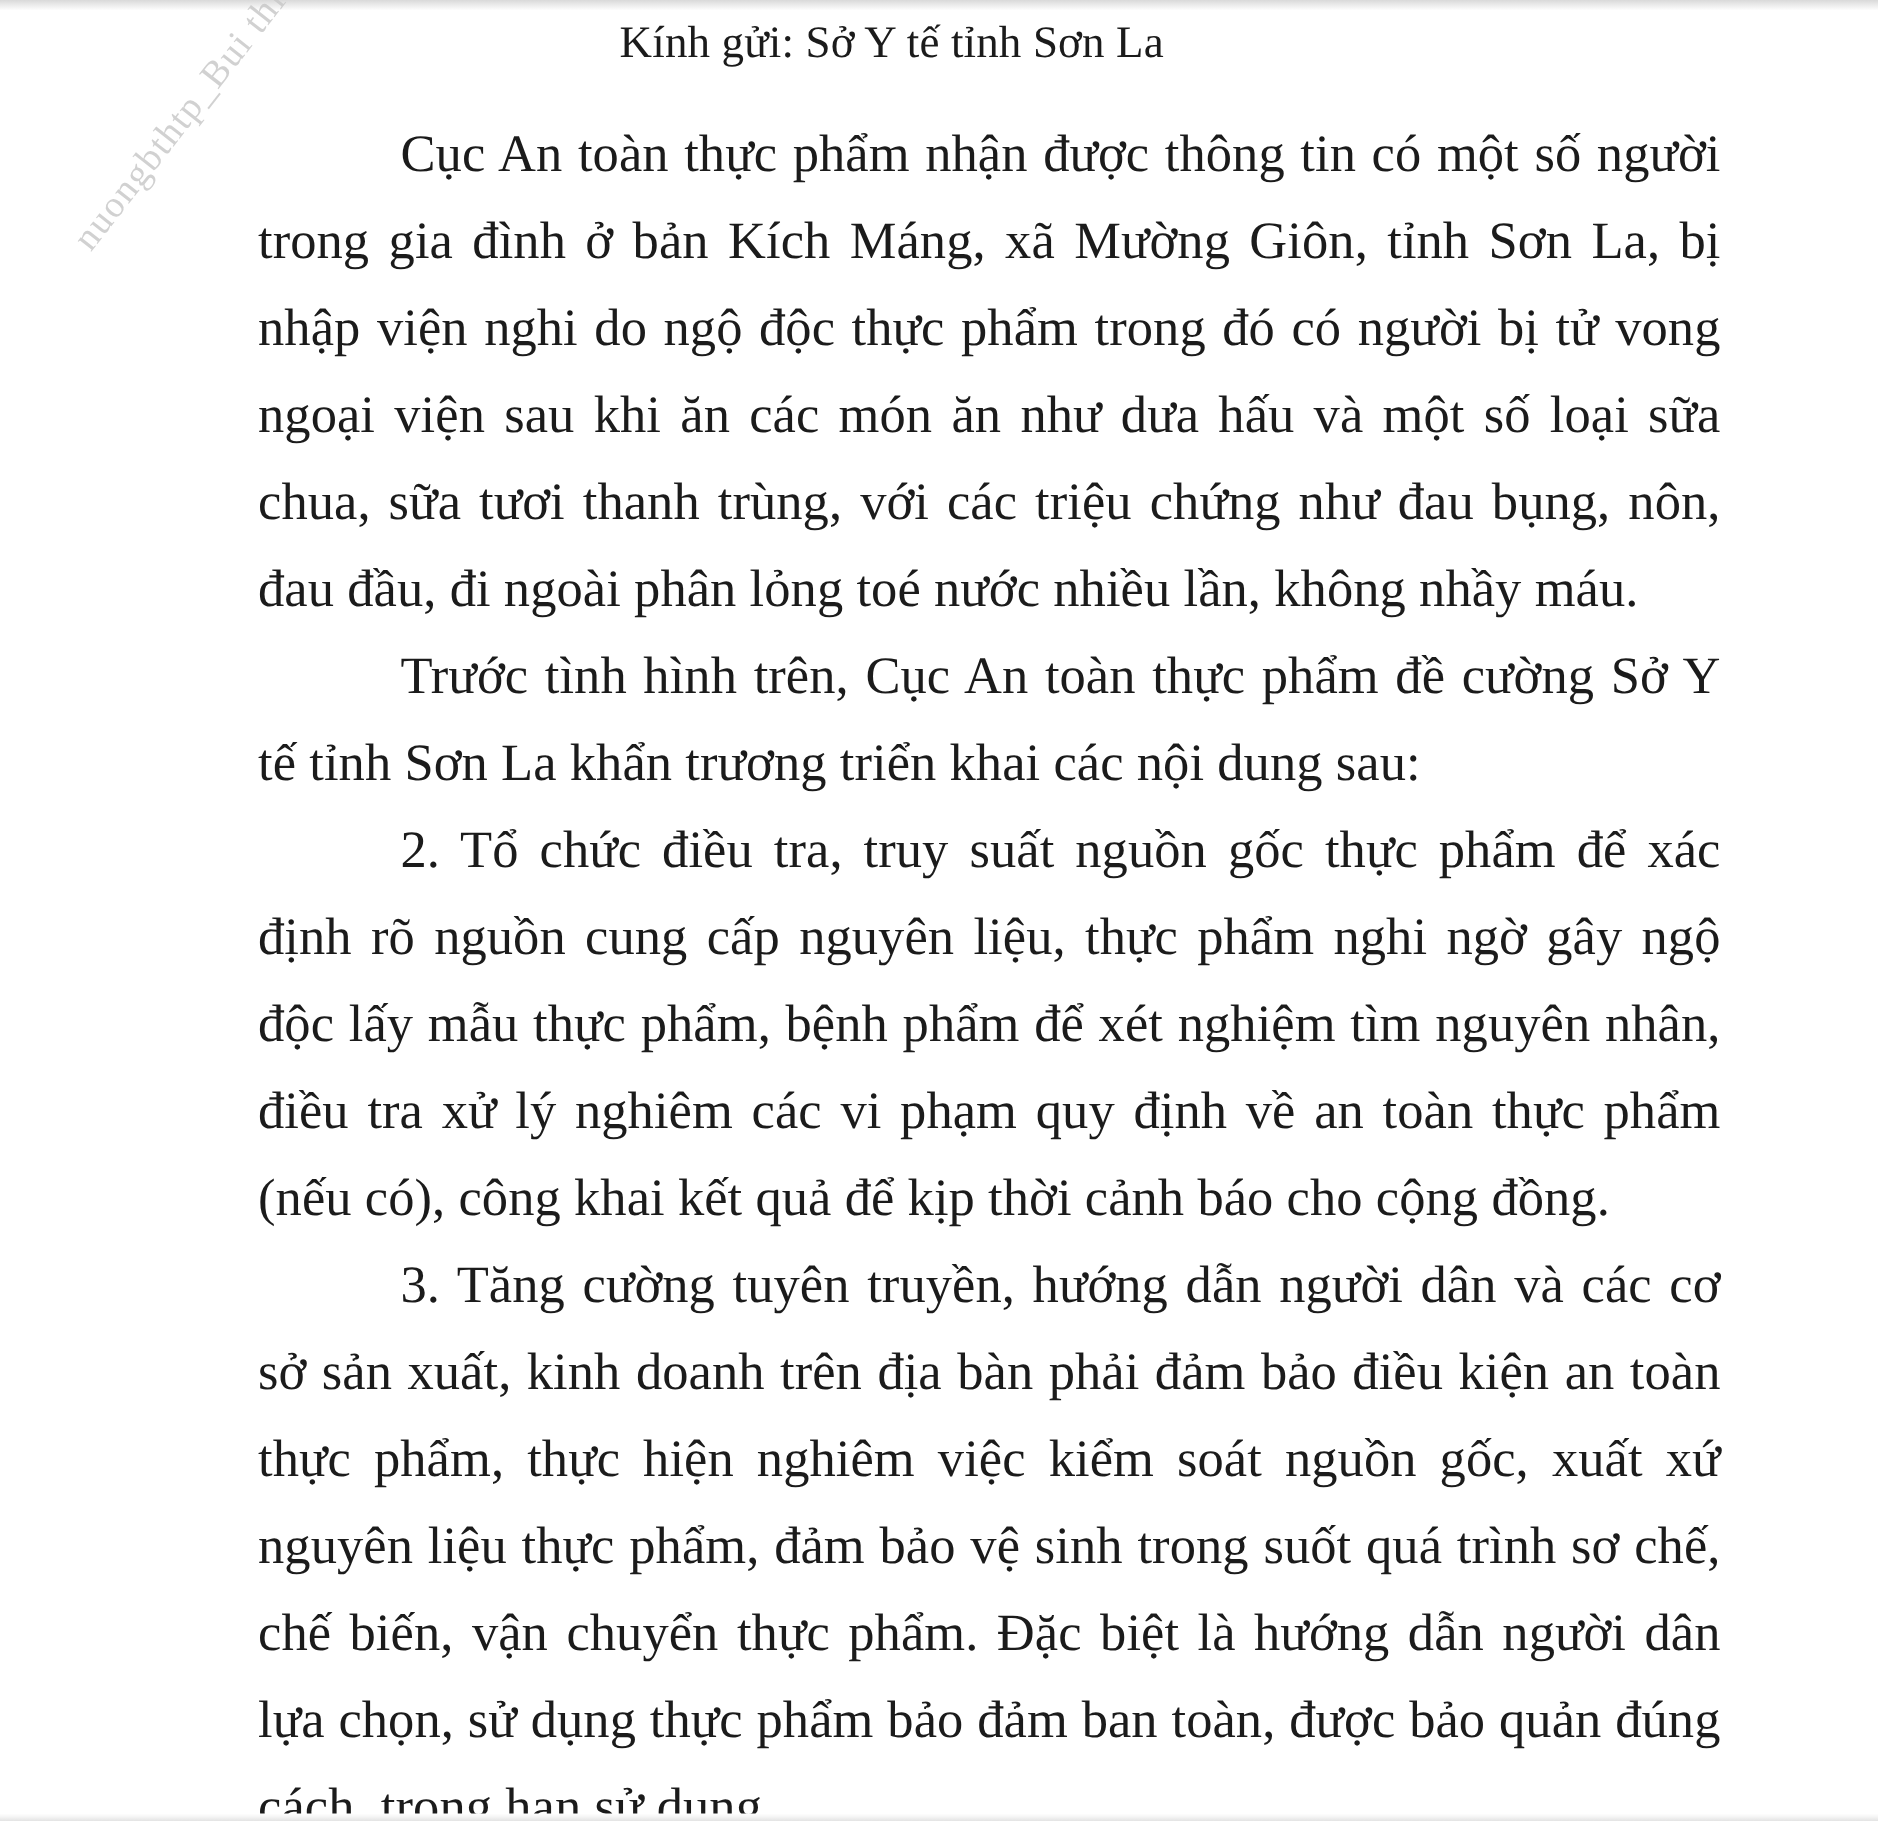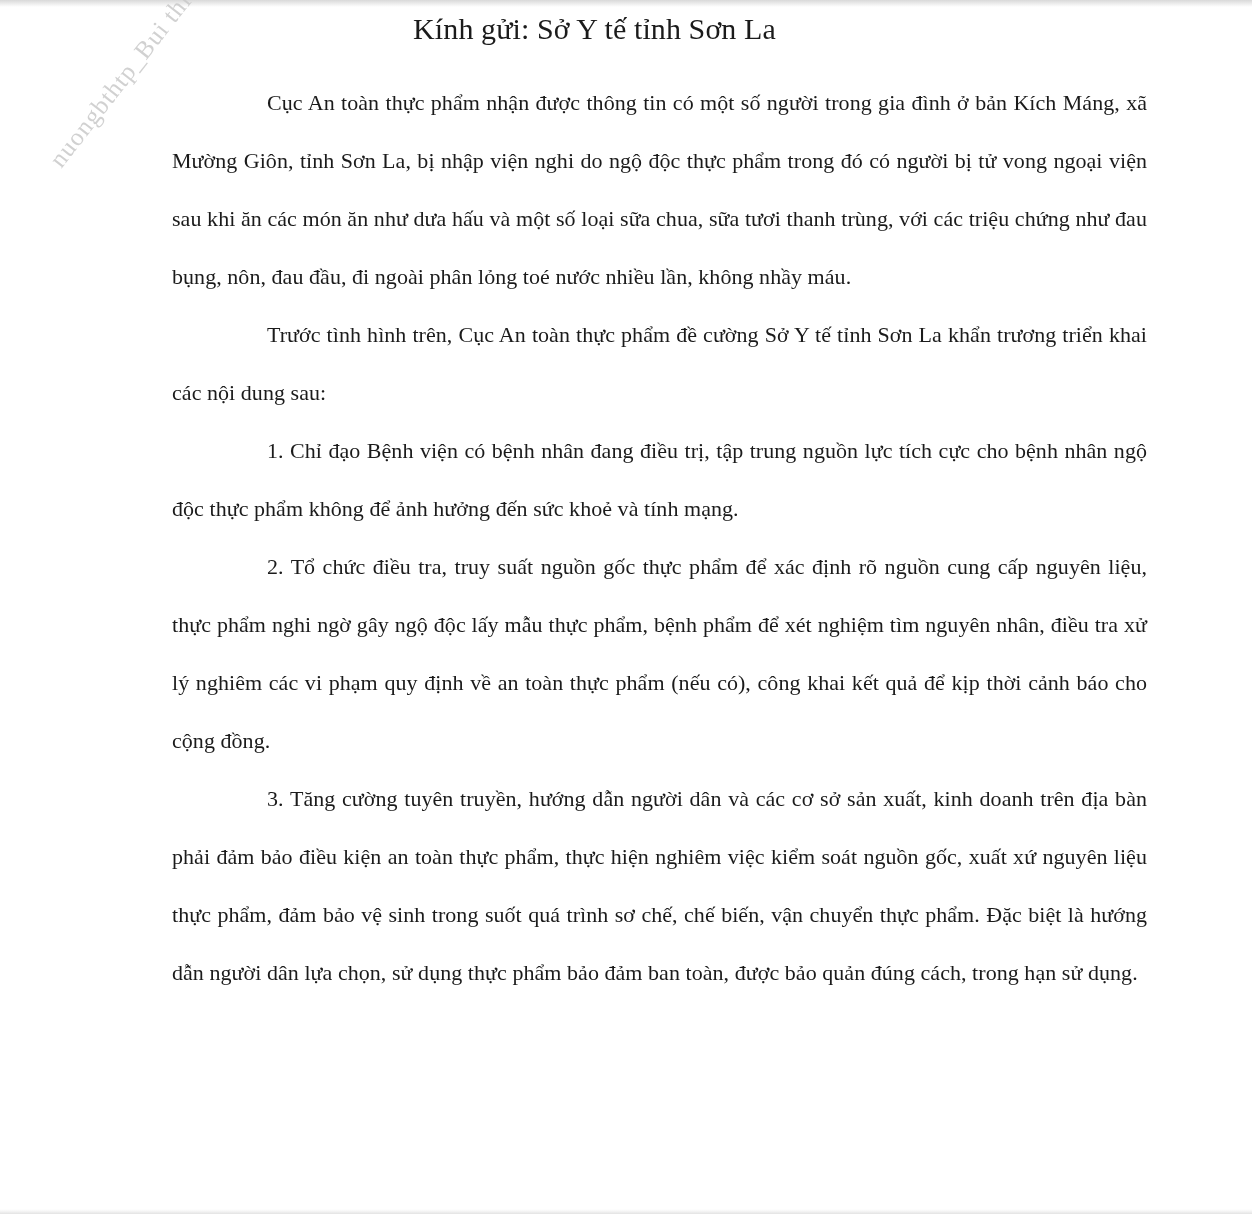"Cục An toàn thực phẩm" .para { font-size: 22px -> 35px }
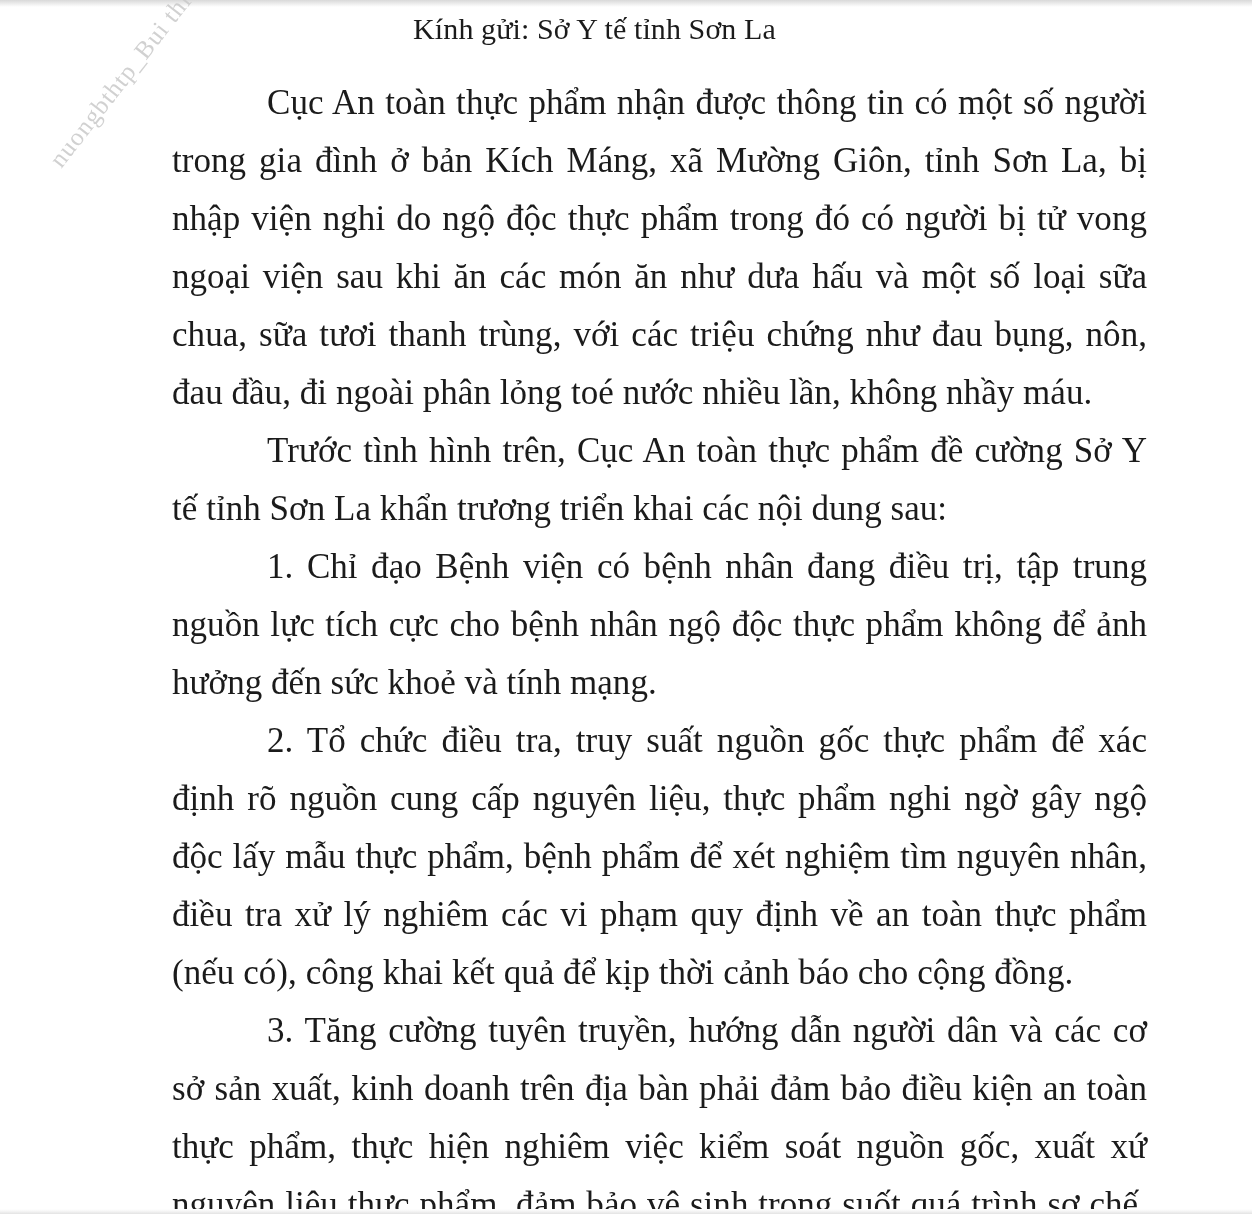"1. Chỉ đạo Bệnh viện" p.para { html: <p>1. Chỉ đạo Bệnh viện có bệnh nhân đang điều trị, tập trung nguồn lực tích cực cho bệnh nhân ngộ độc thực phẩm không để ảnh hưởng đến sức khoẻ và tính mạng.</p> -> none }
